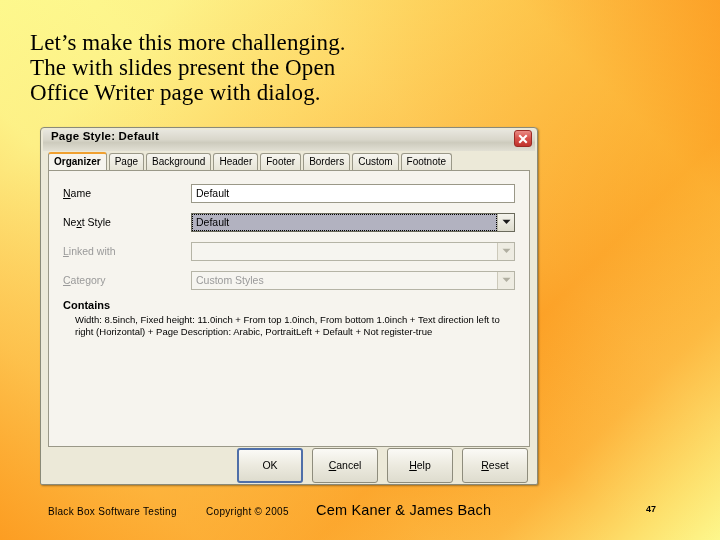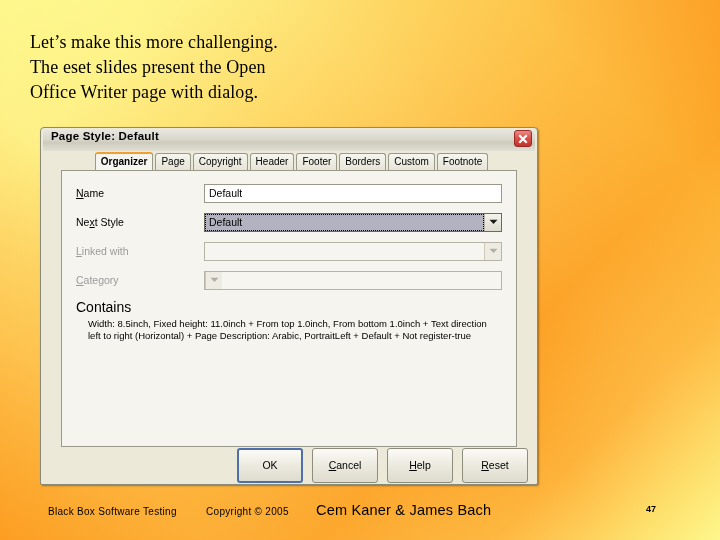"Let’s make this more challenging." #title-block { font-size: 18px -> 23px }
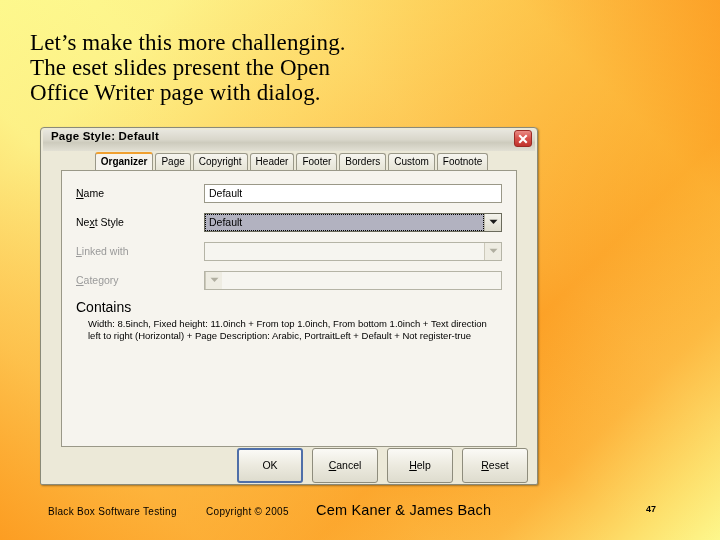"The eset slides present the" div.tline { text: eset -> with }
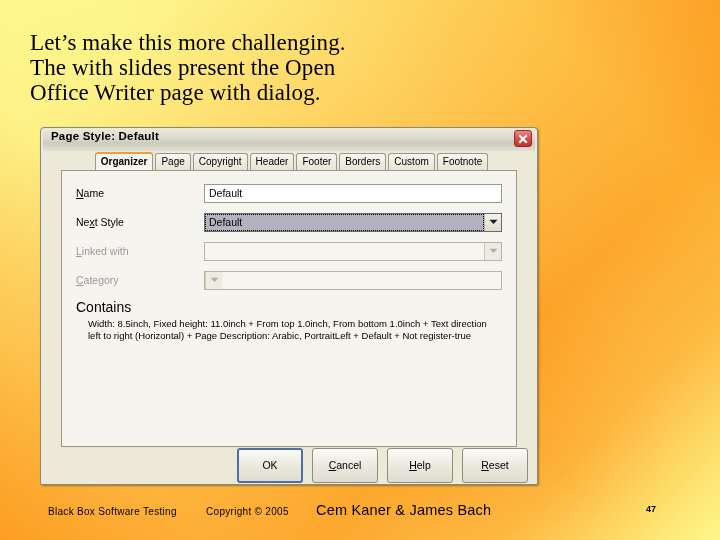"Organizer" .tabstrip { justify-content: center -> none }
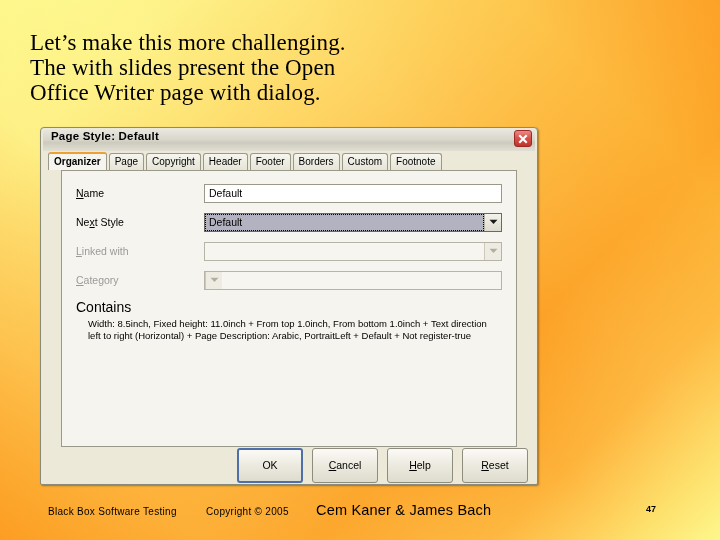"Copyright" div.tab { text: Copyright -> Background }
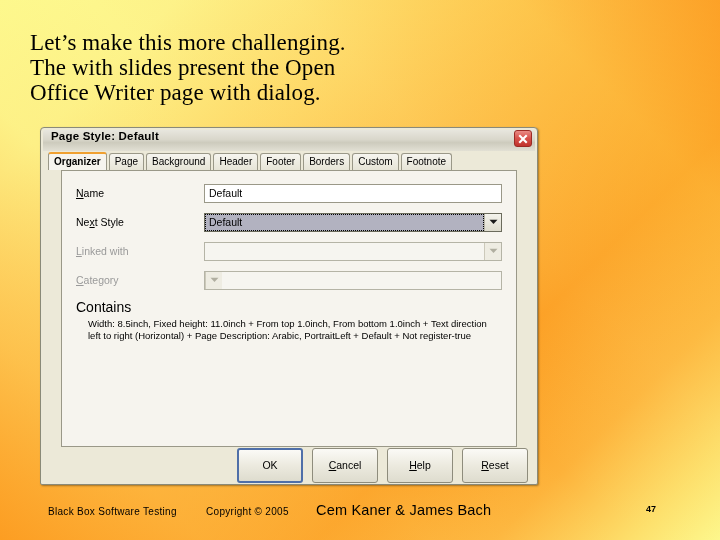"Name" .tabpage { margin: 0 18px -> 0 5px }
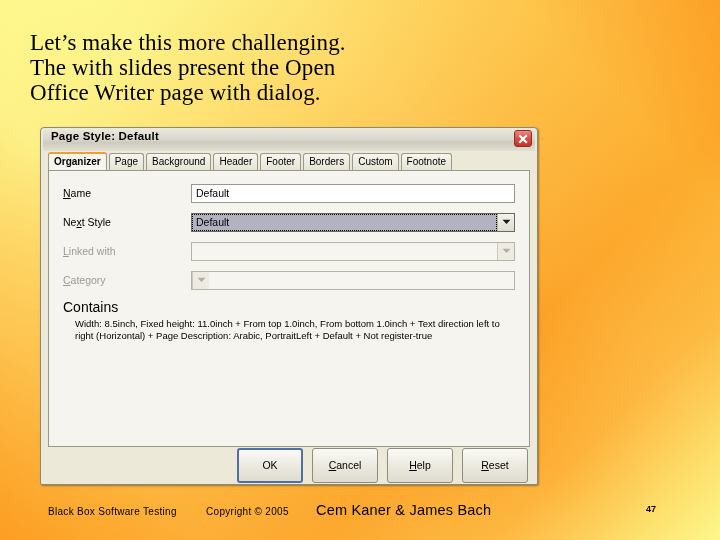"Custom Styles" div.combo-val { html: none -> <div>Custom Styles</div> }
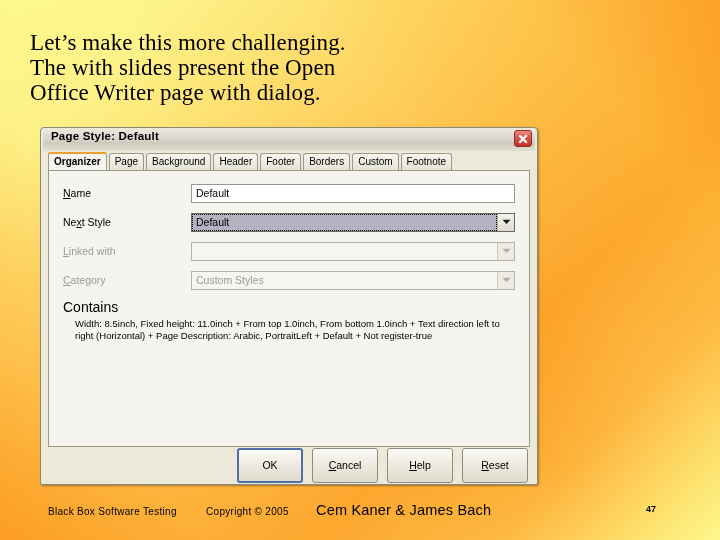"Contains" .contains-label { font-size: 14px -> 11px; font-weight: none -> bold }
